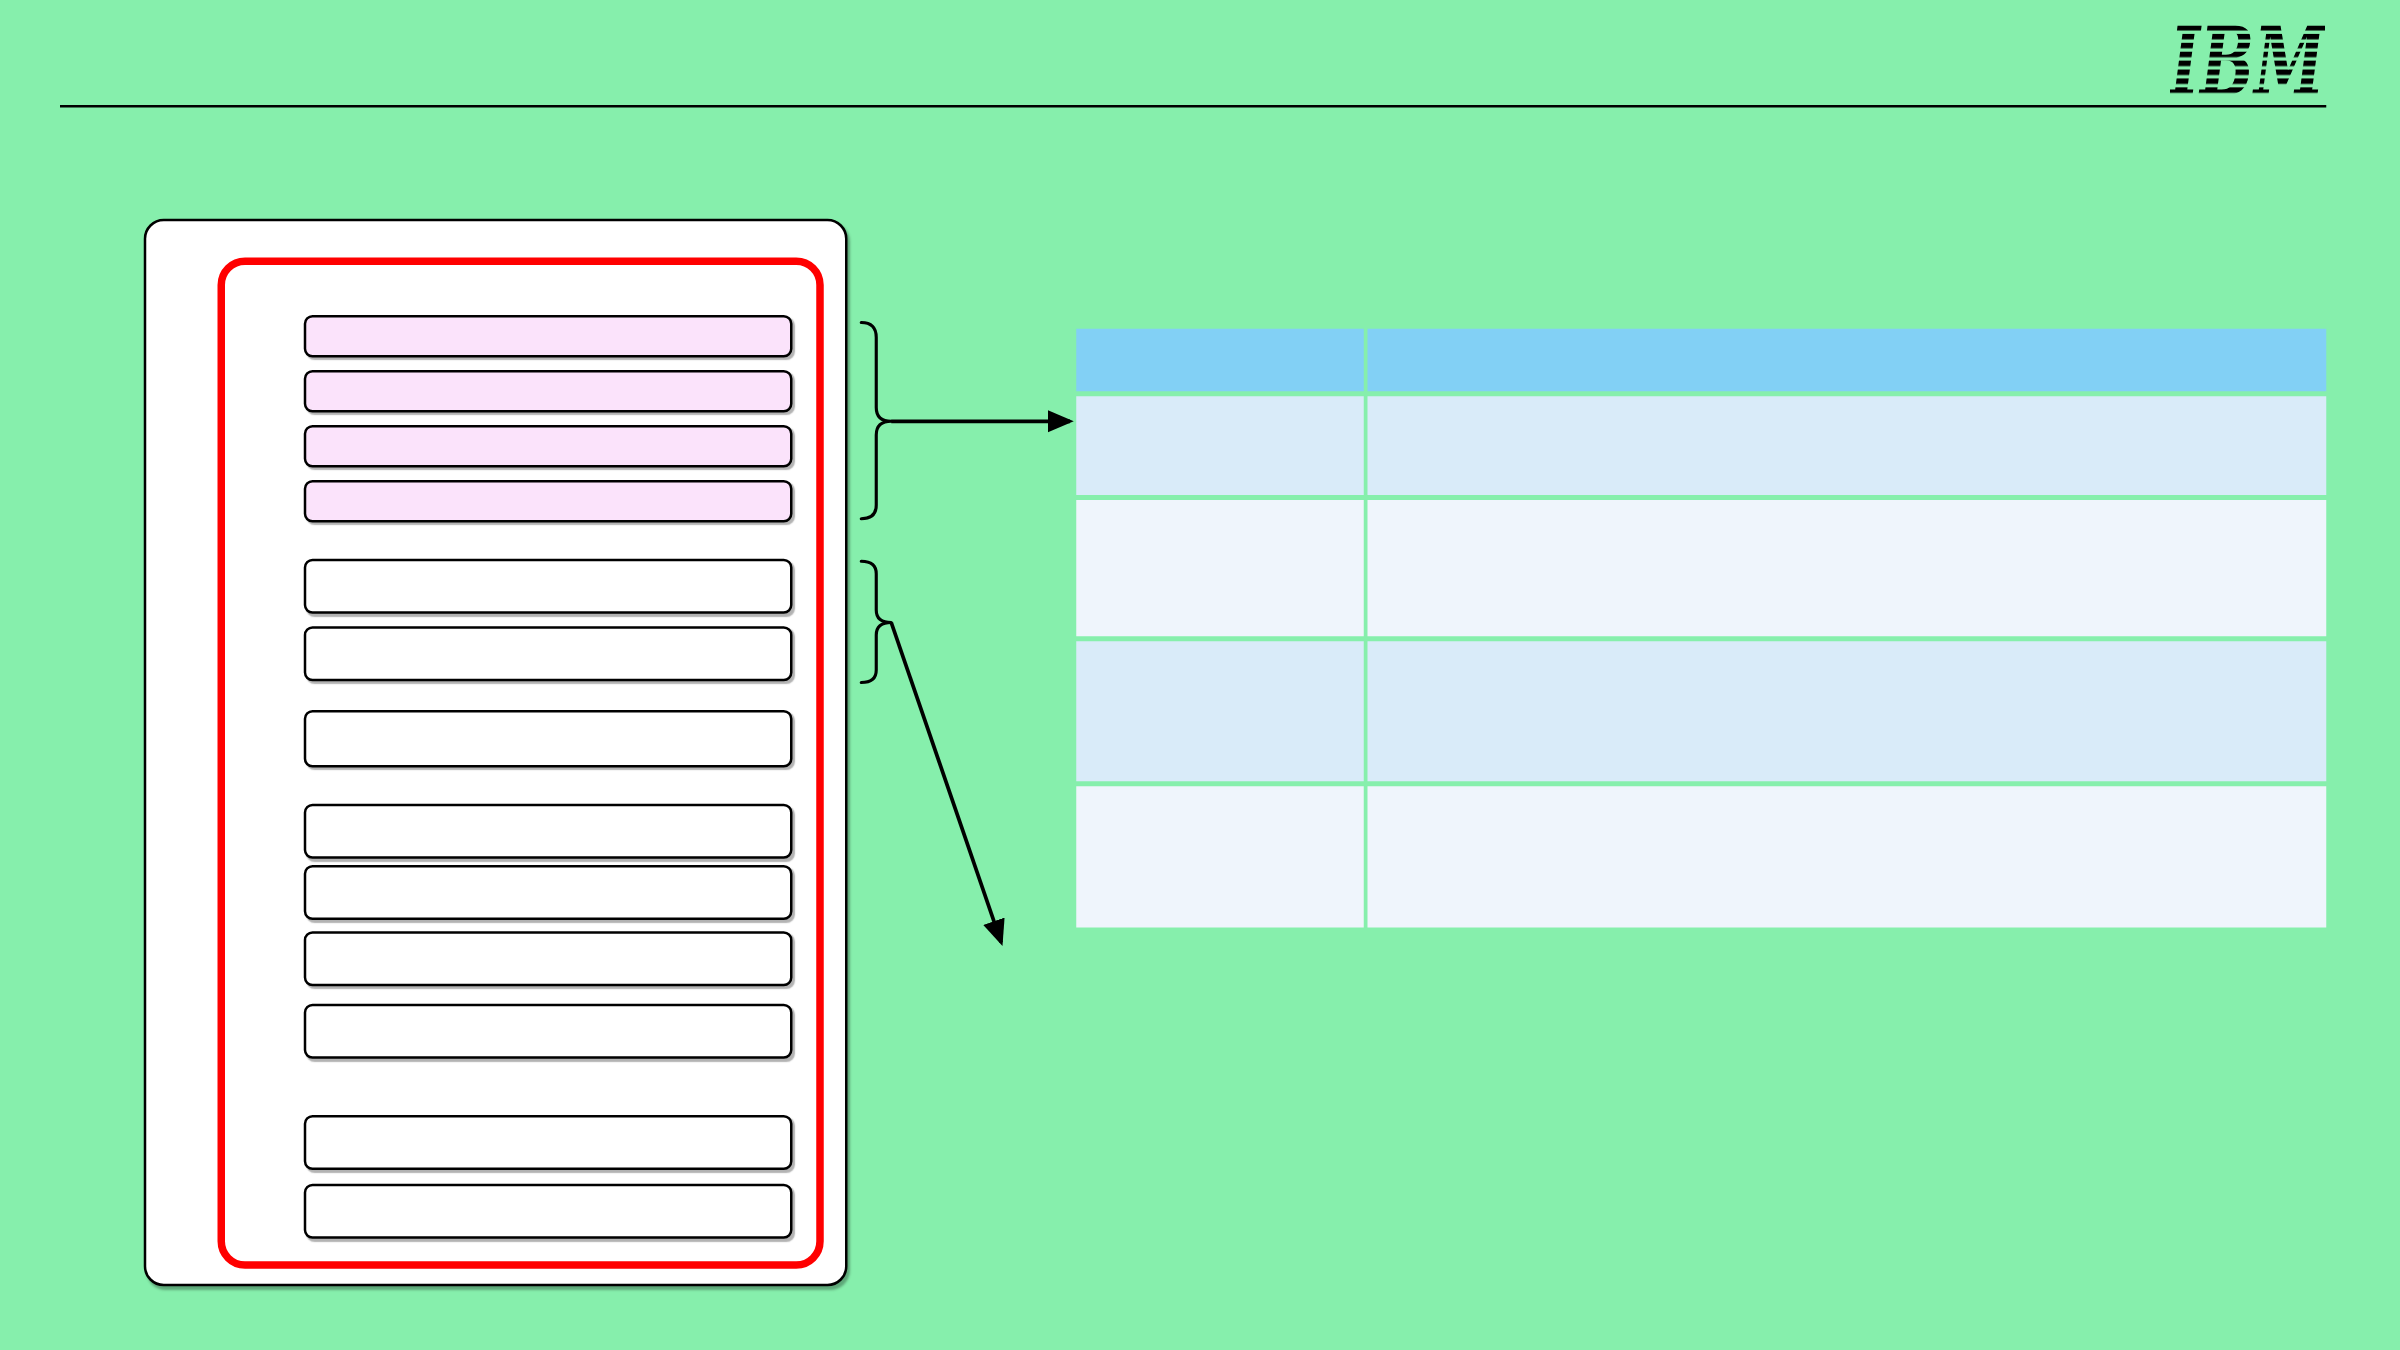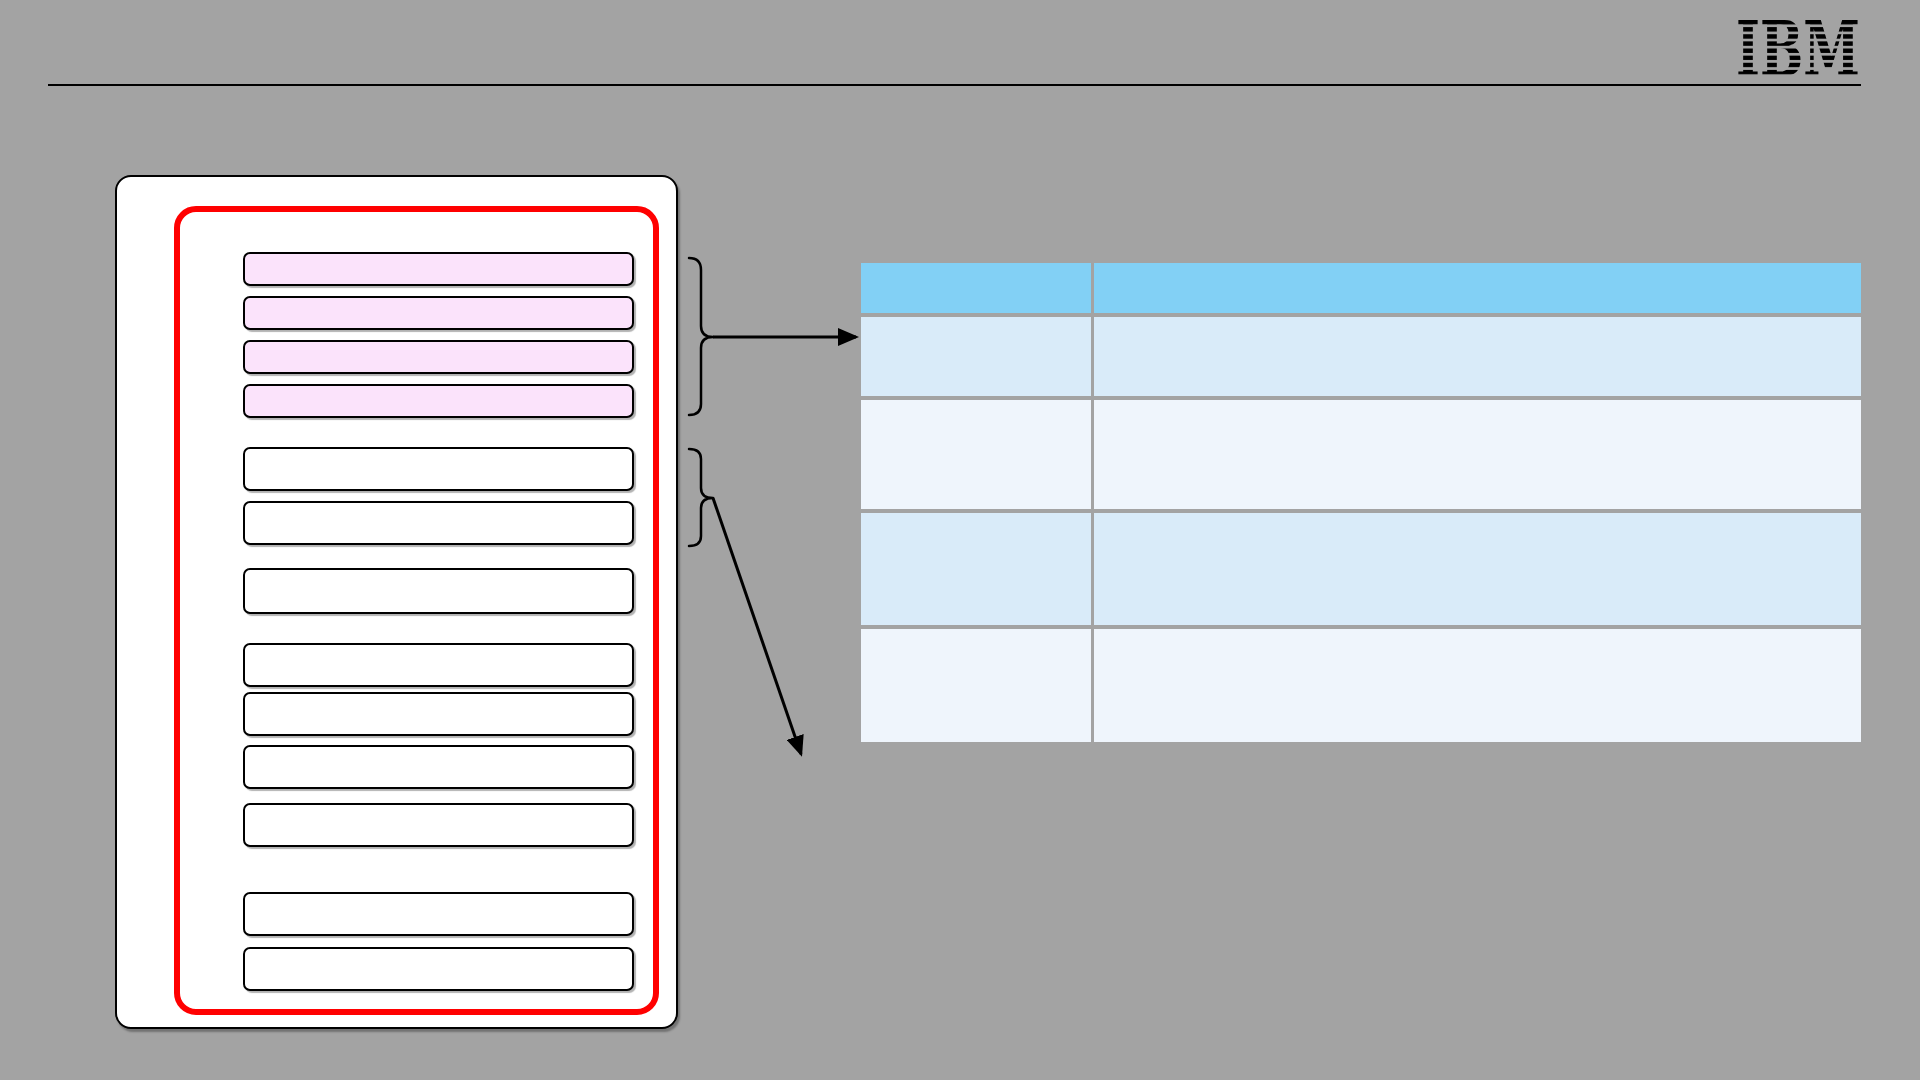"IBM" .slide { background: #a3a3a3 -> #86efac; font-style: none -> italic }
